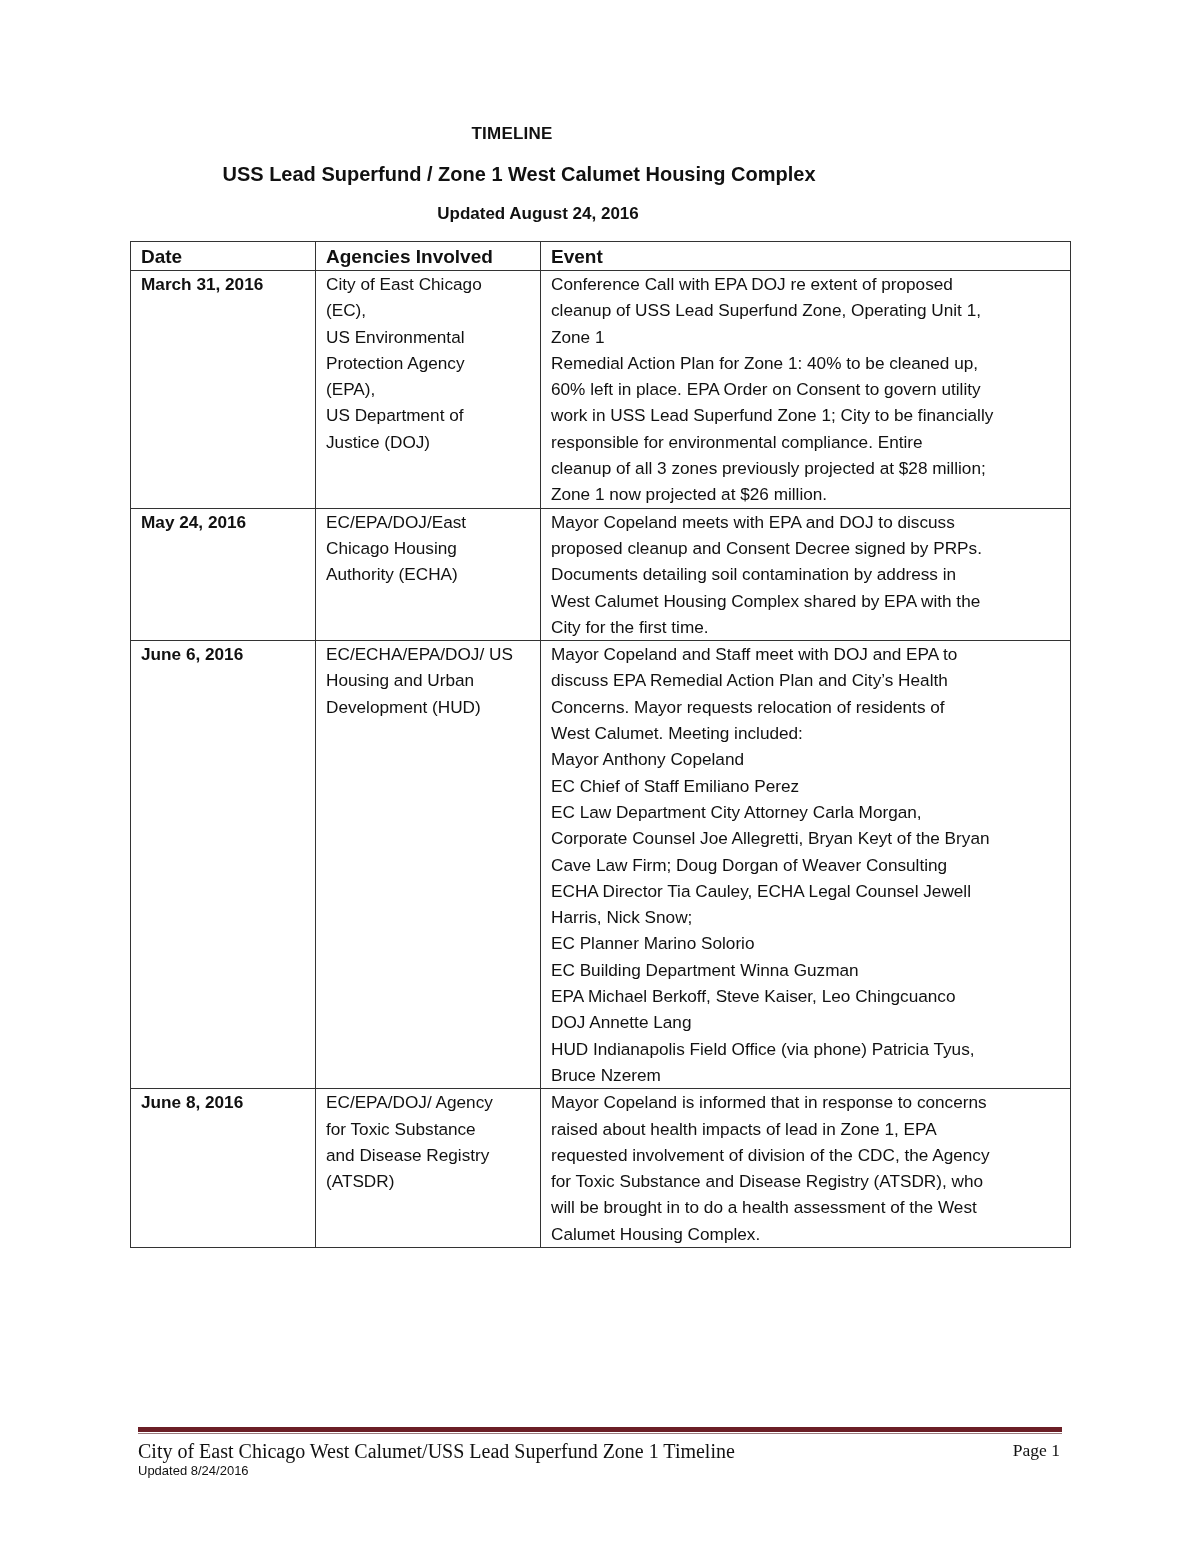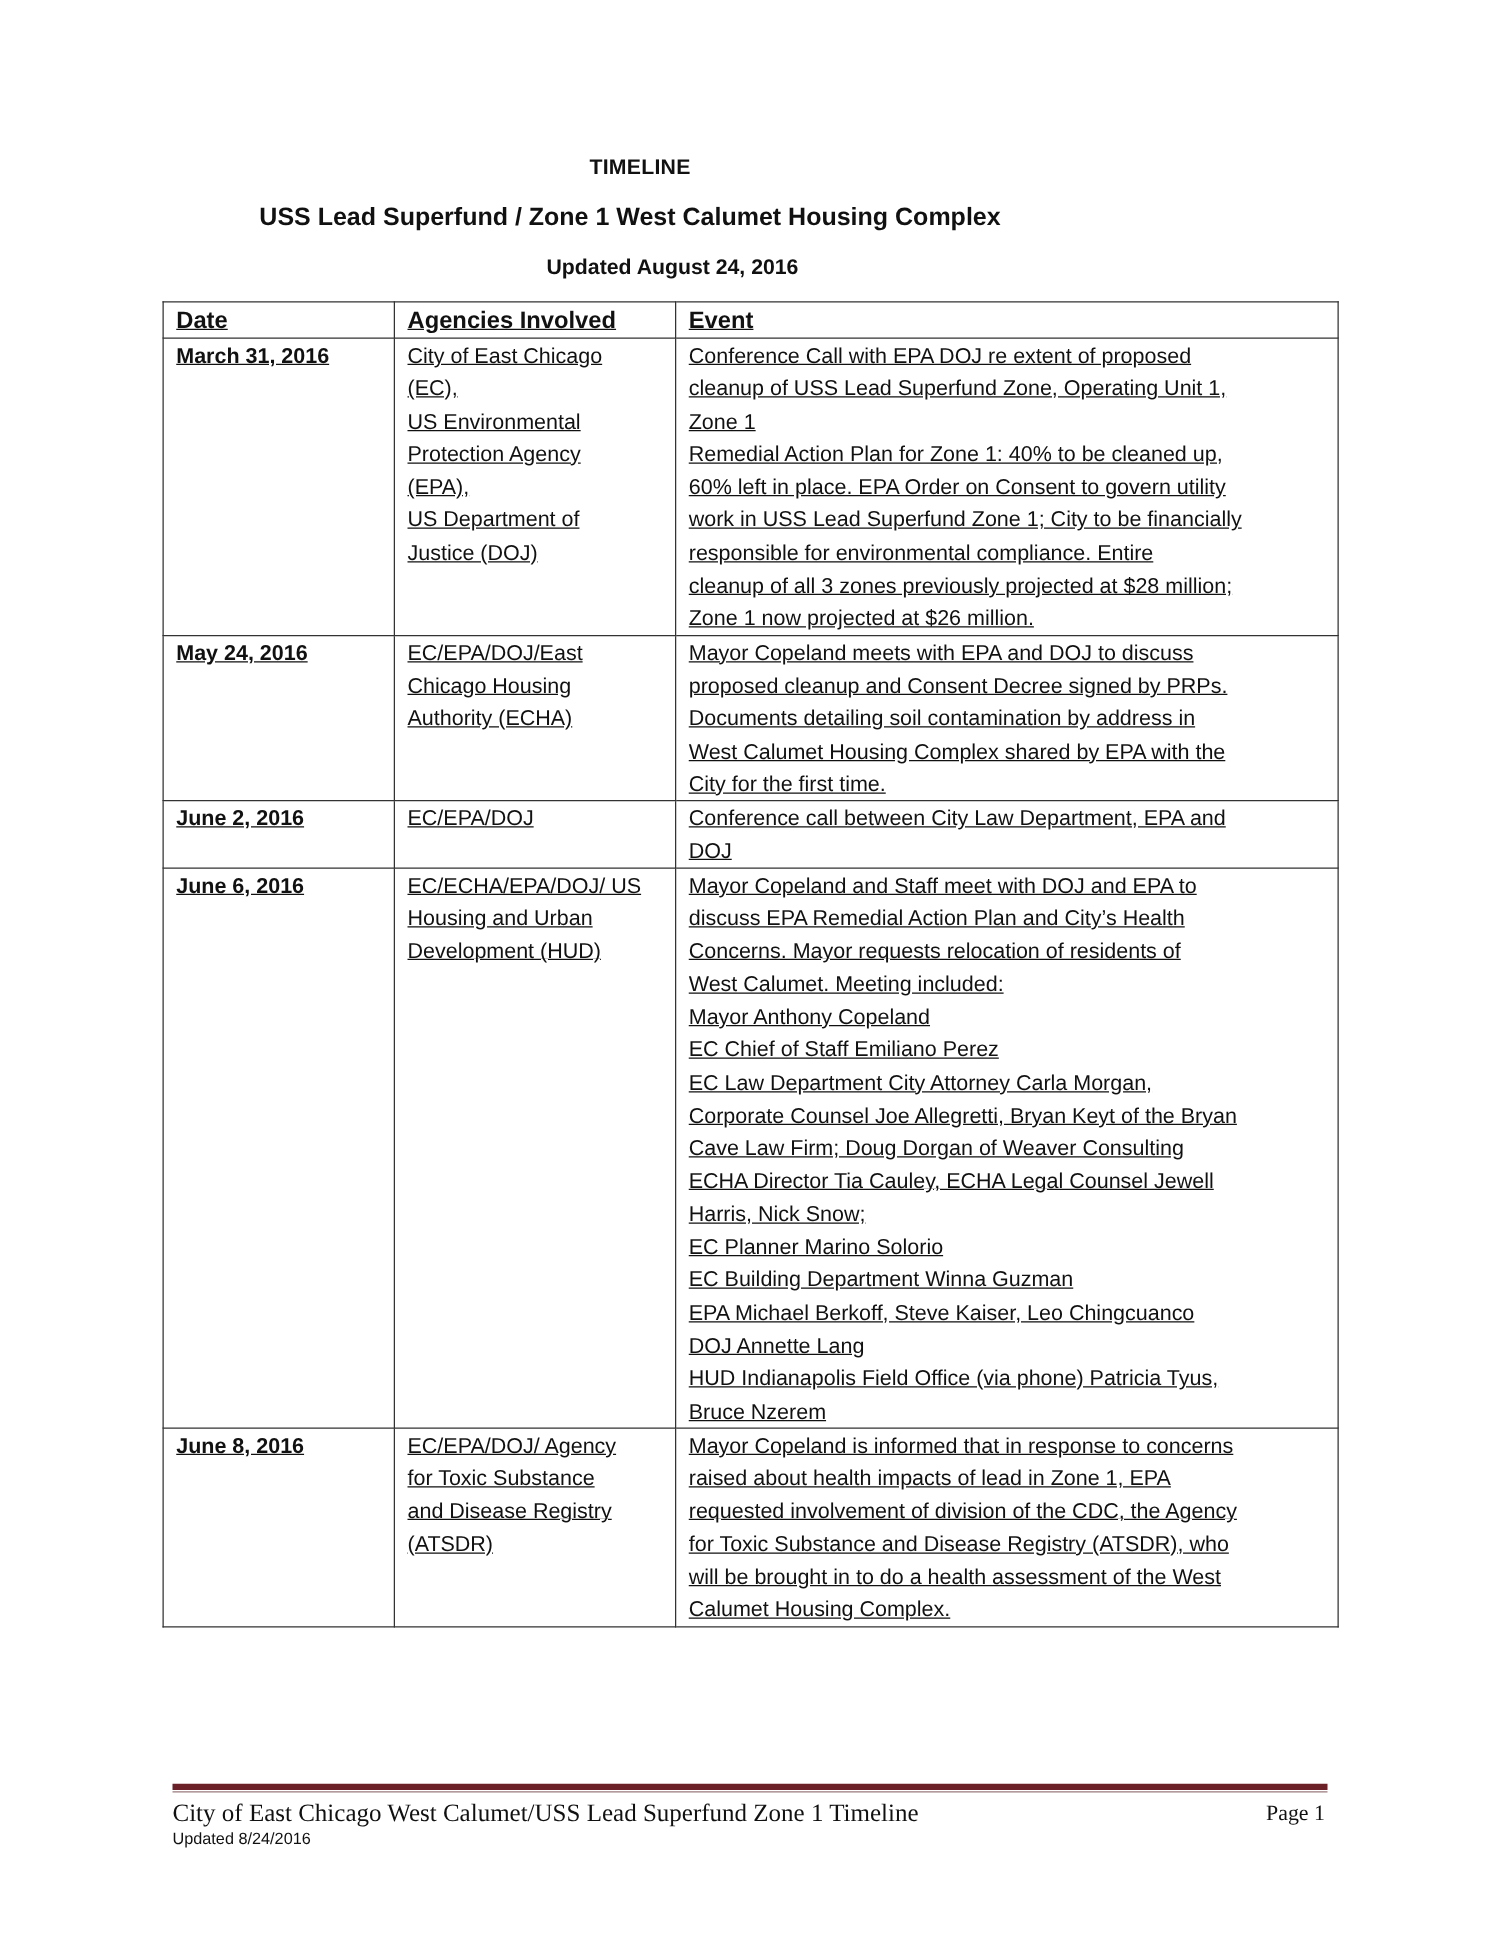"USS Lead Superfund / Zone" .title2 { padding-left: none -> 15px }
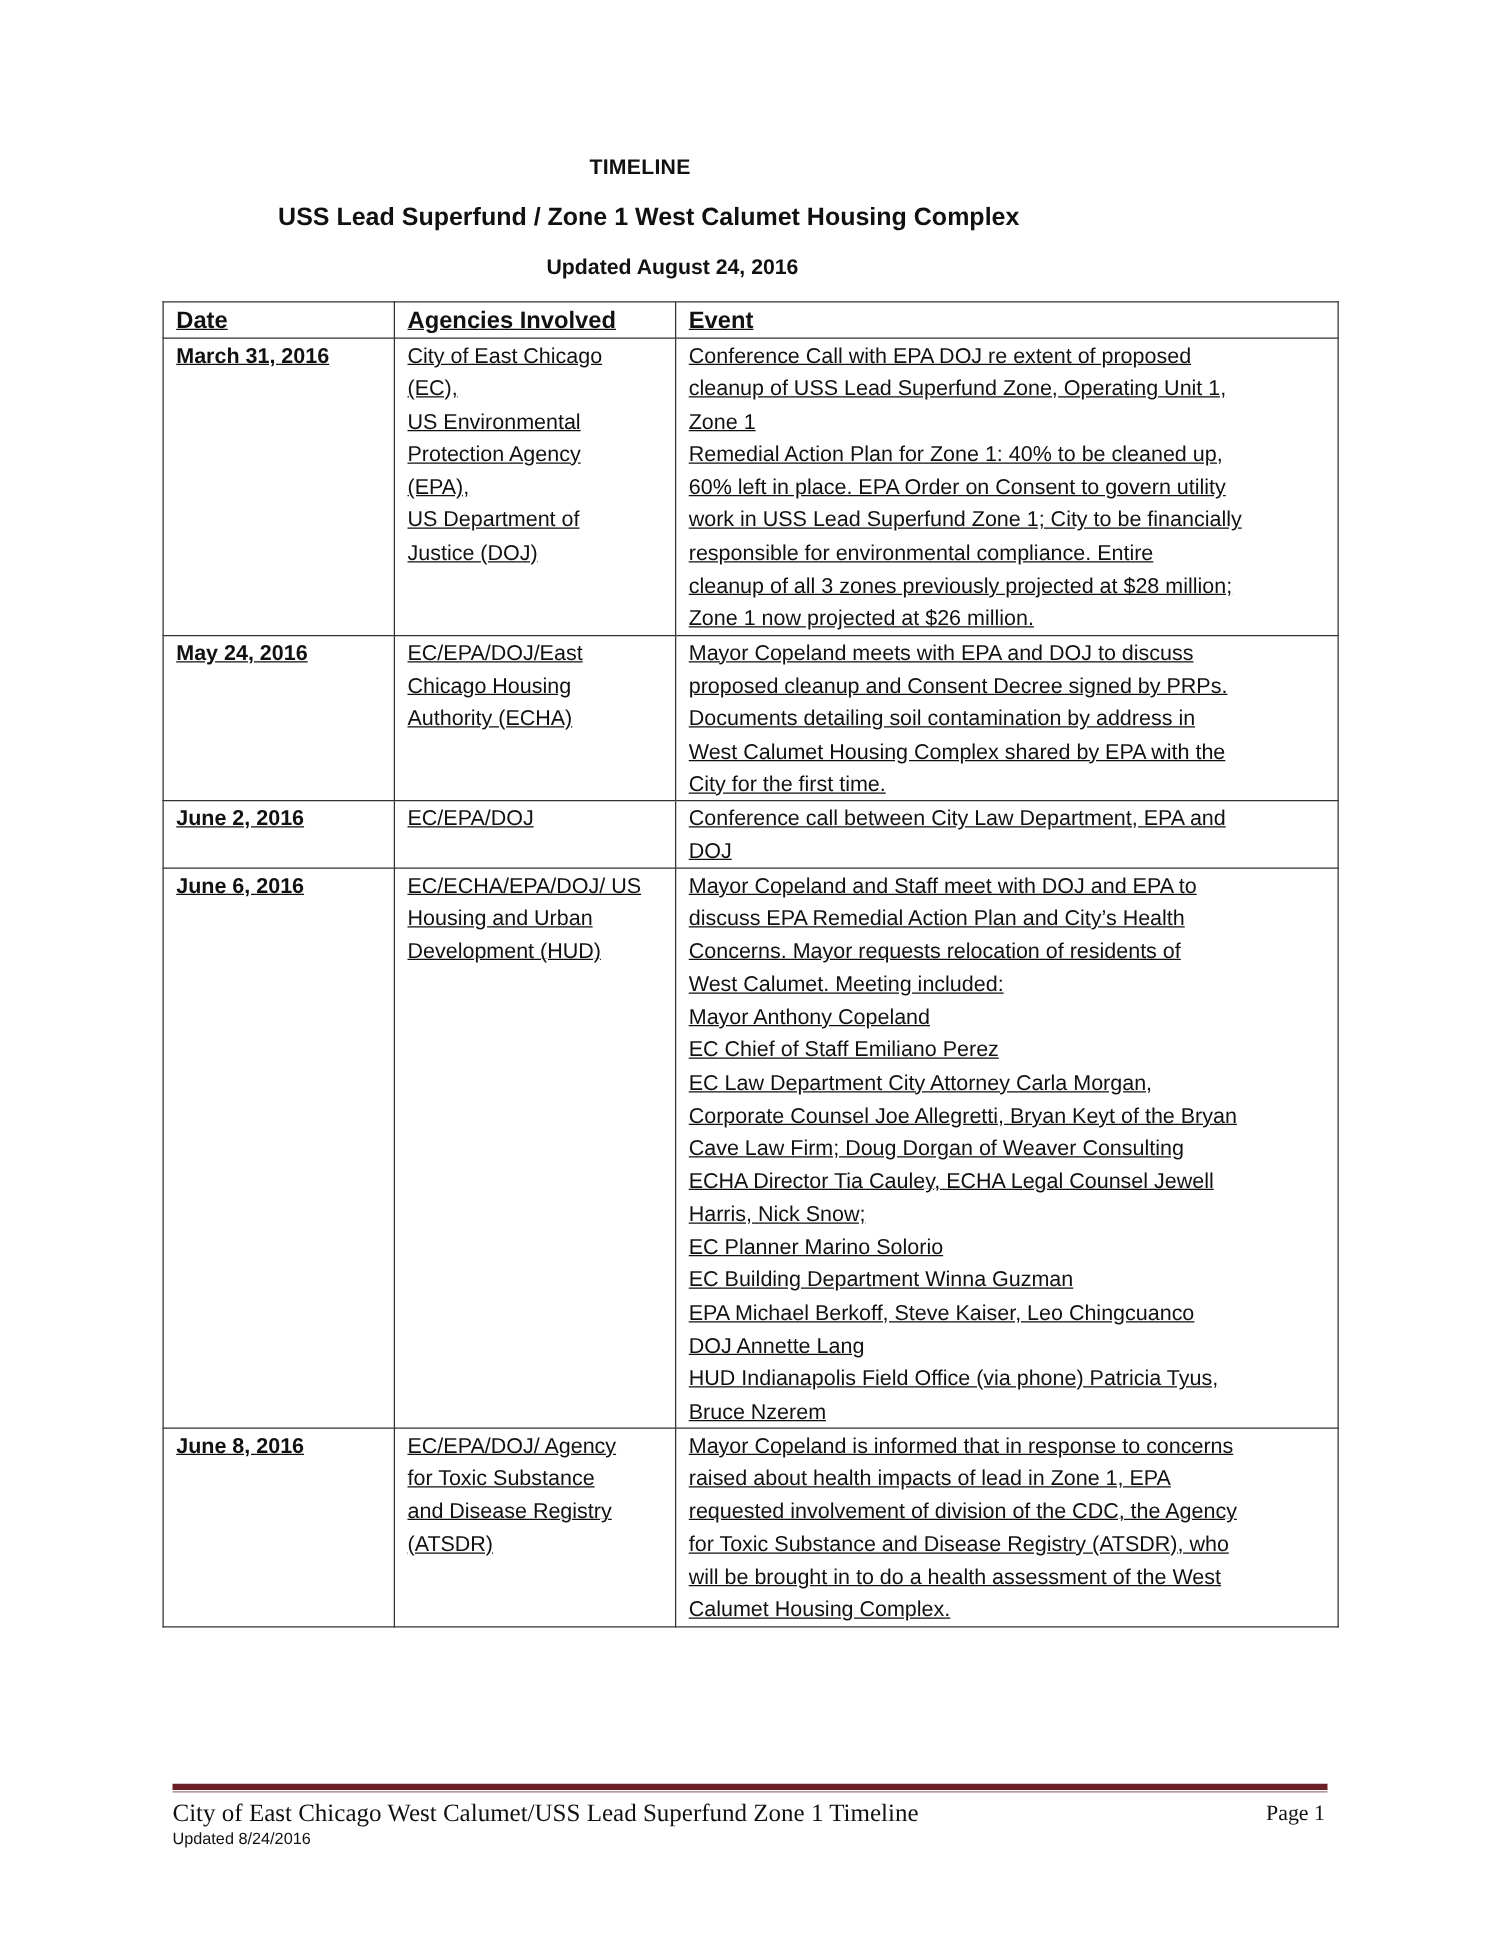"Date" table.timeline th, table.timeline td { text-decoration: underline -> none }
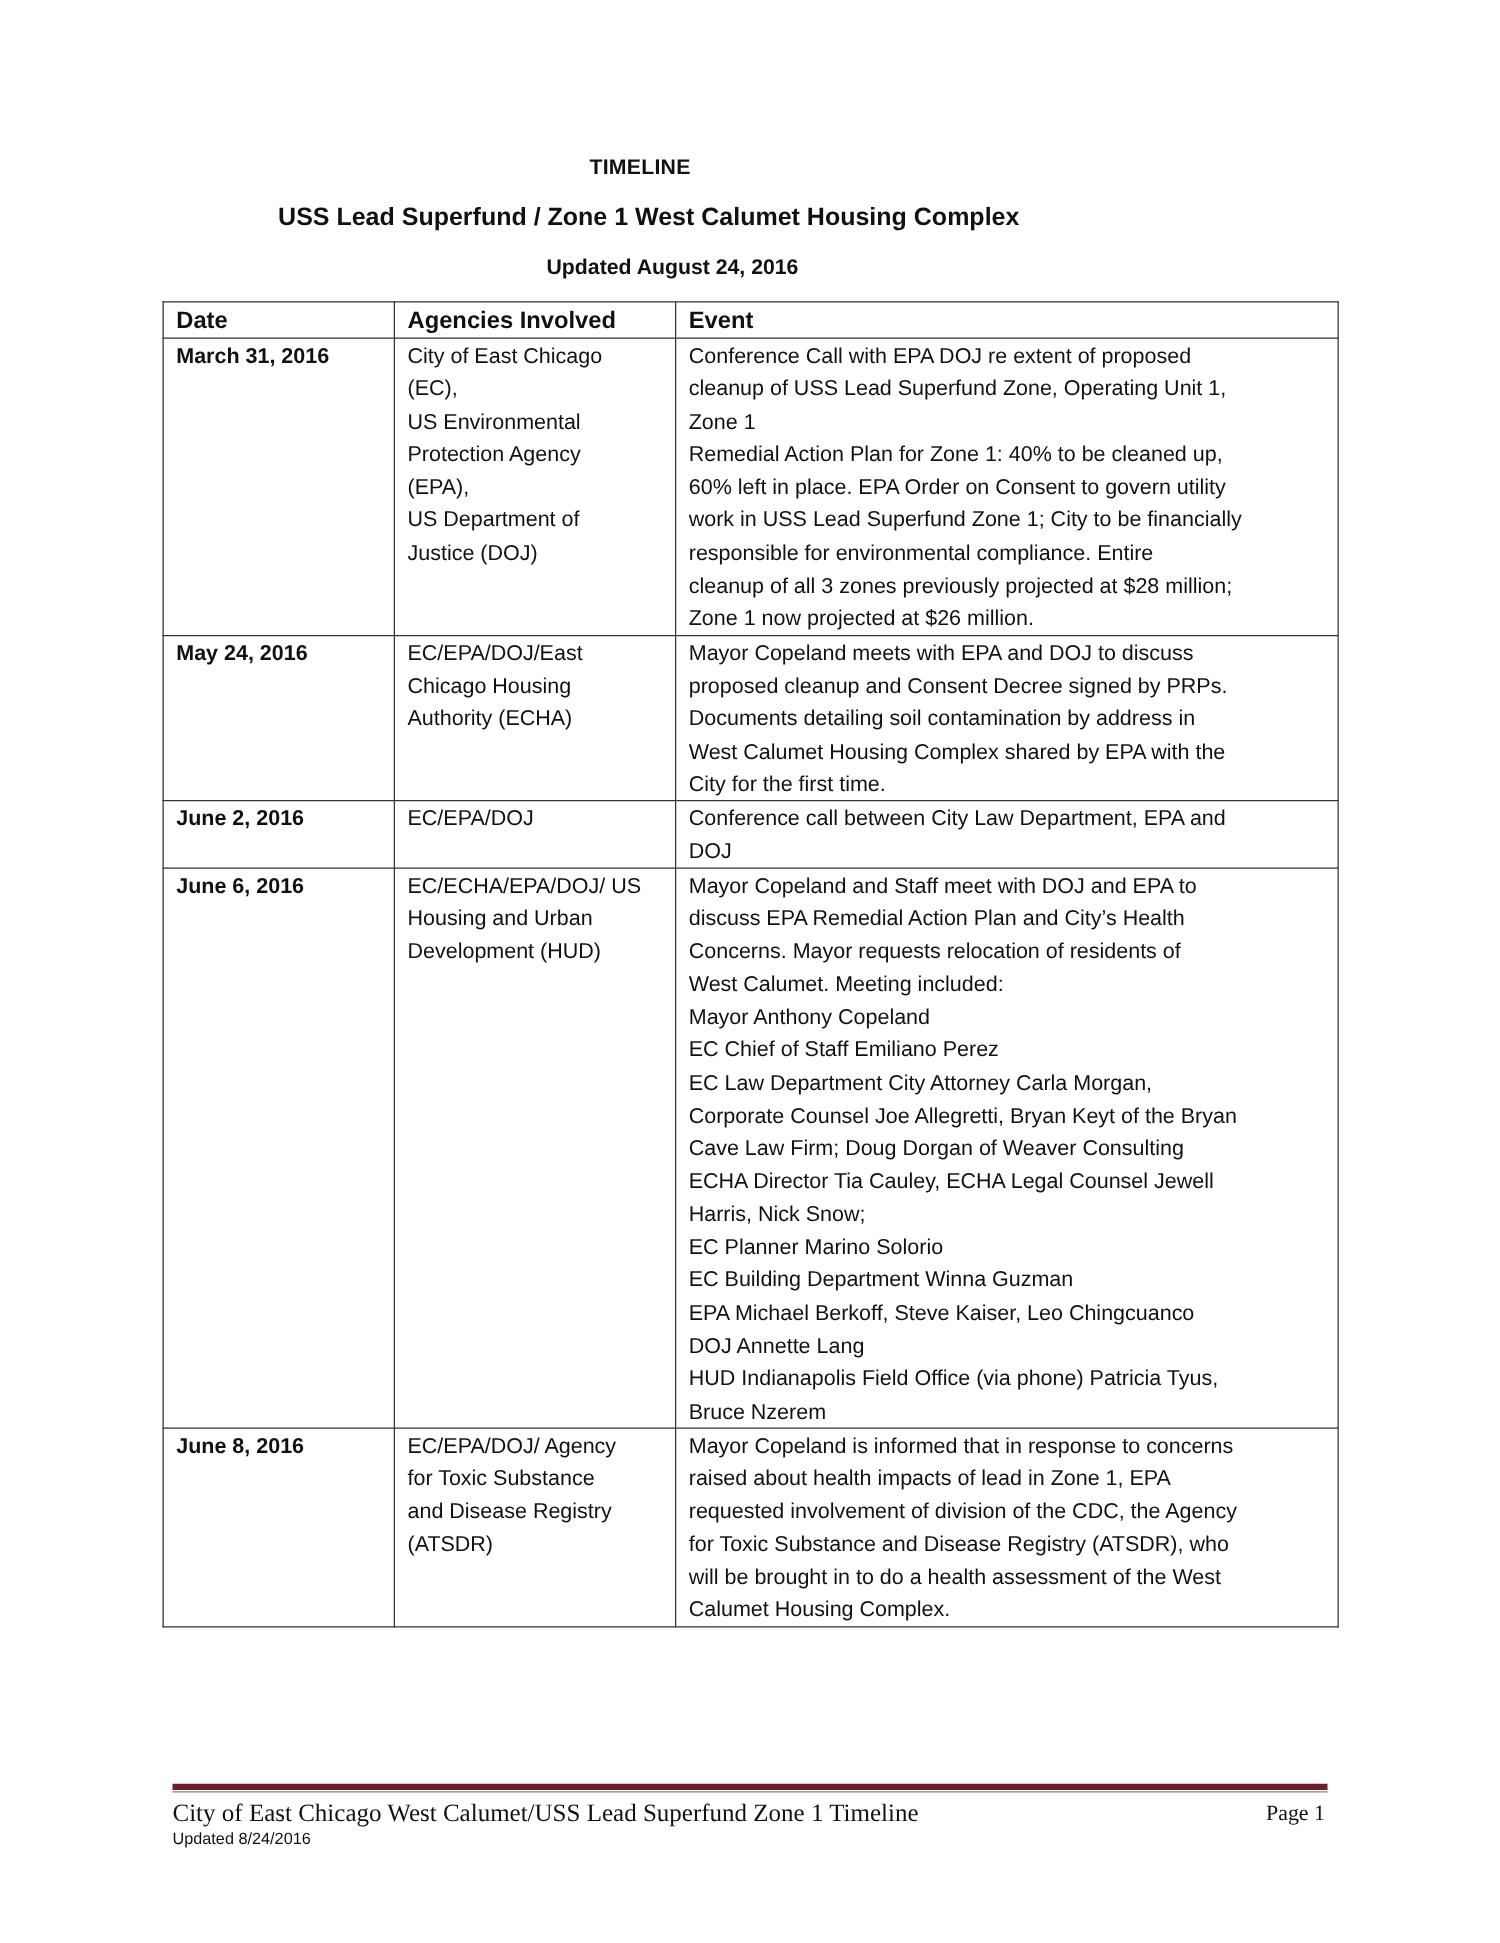"June 2, 2016" tr { html: <tr> <td>June 2, 2016</td> <td> <span>EC/EPA/DOJ</span> </td> <td> <span>Conference call between City Law Department, EPA and</span> <span>DOJ</span> </td> </tr> -> none }
